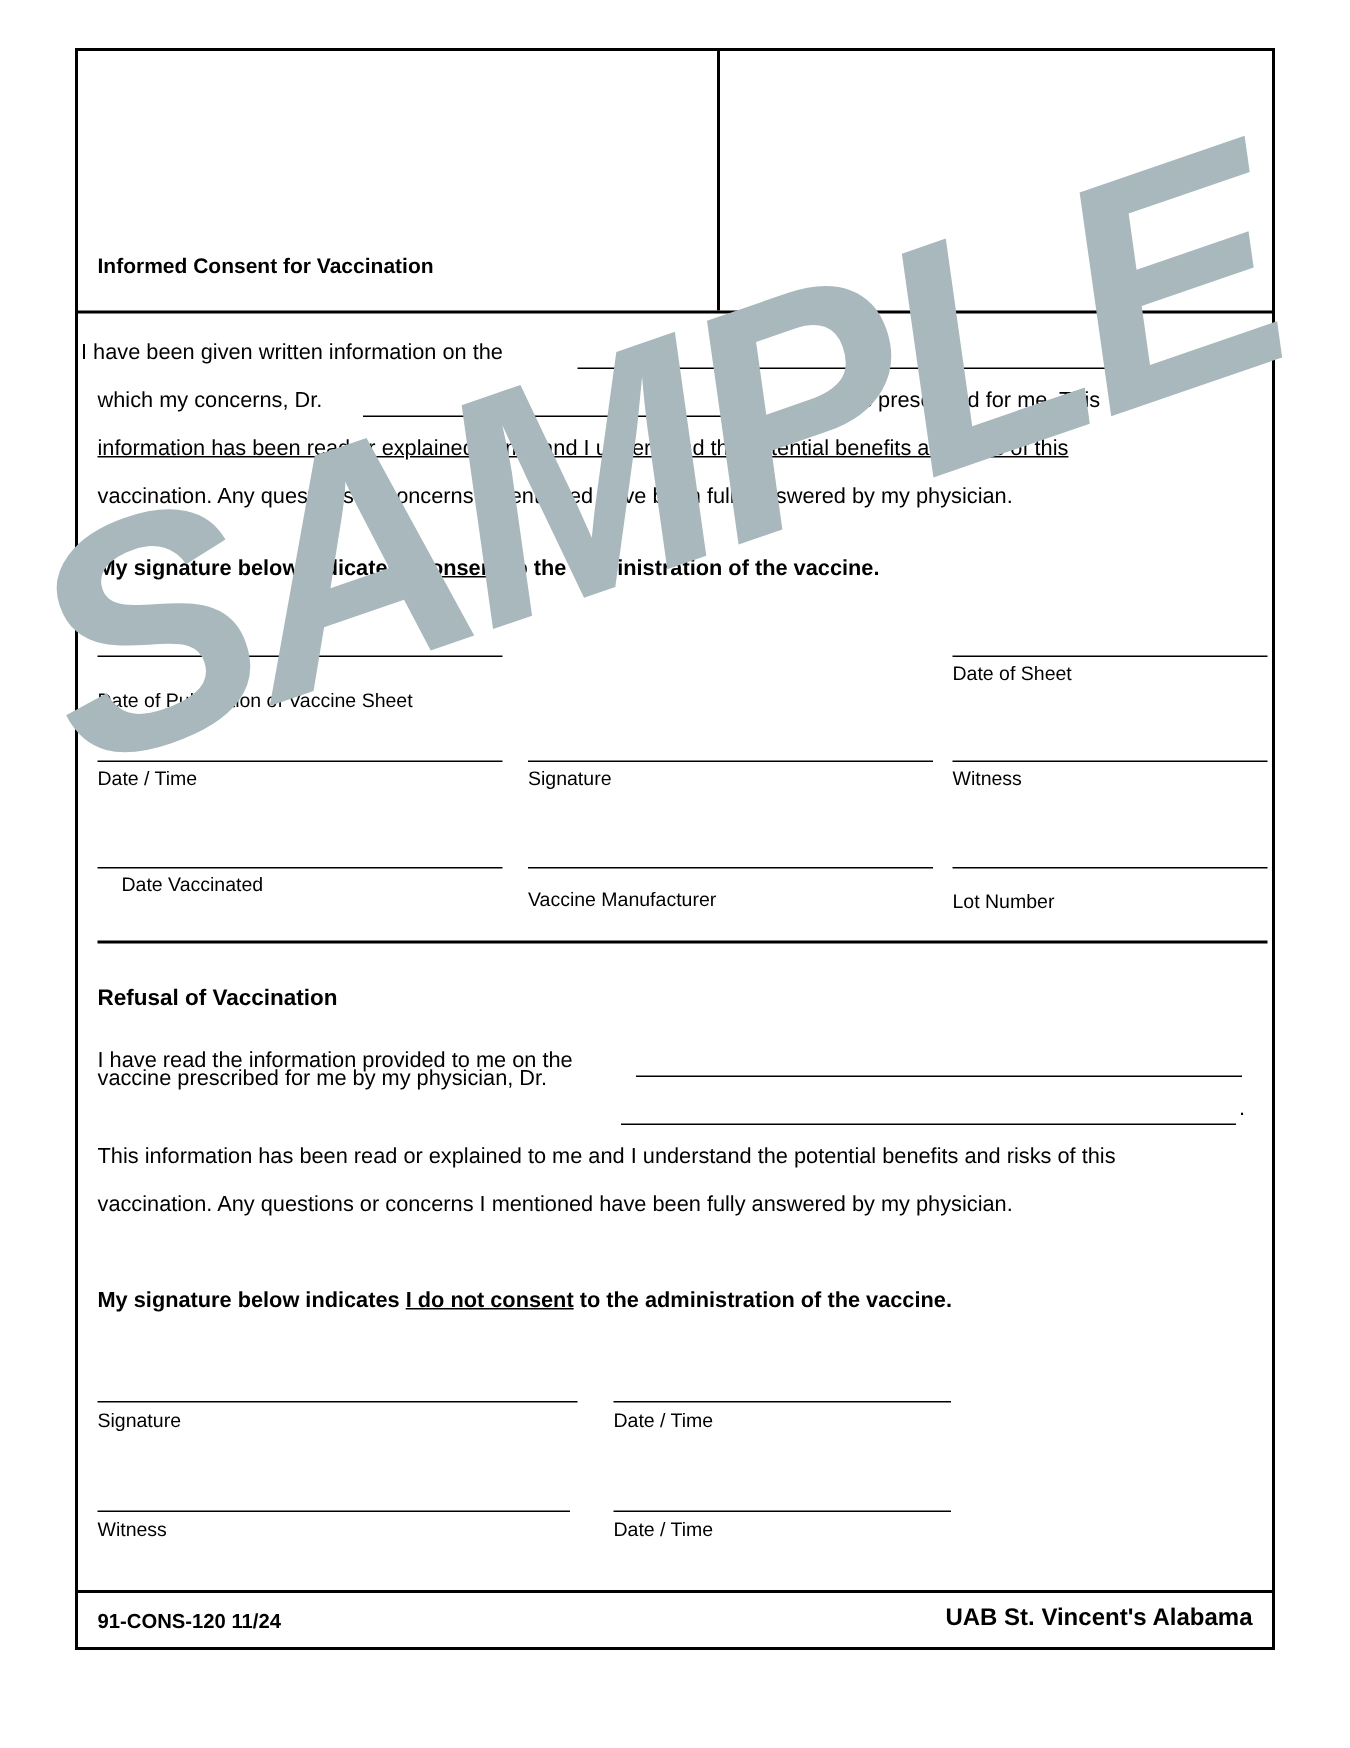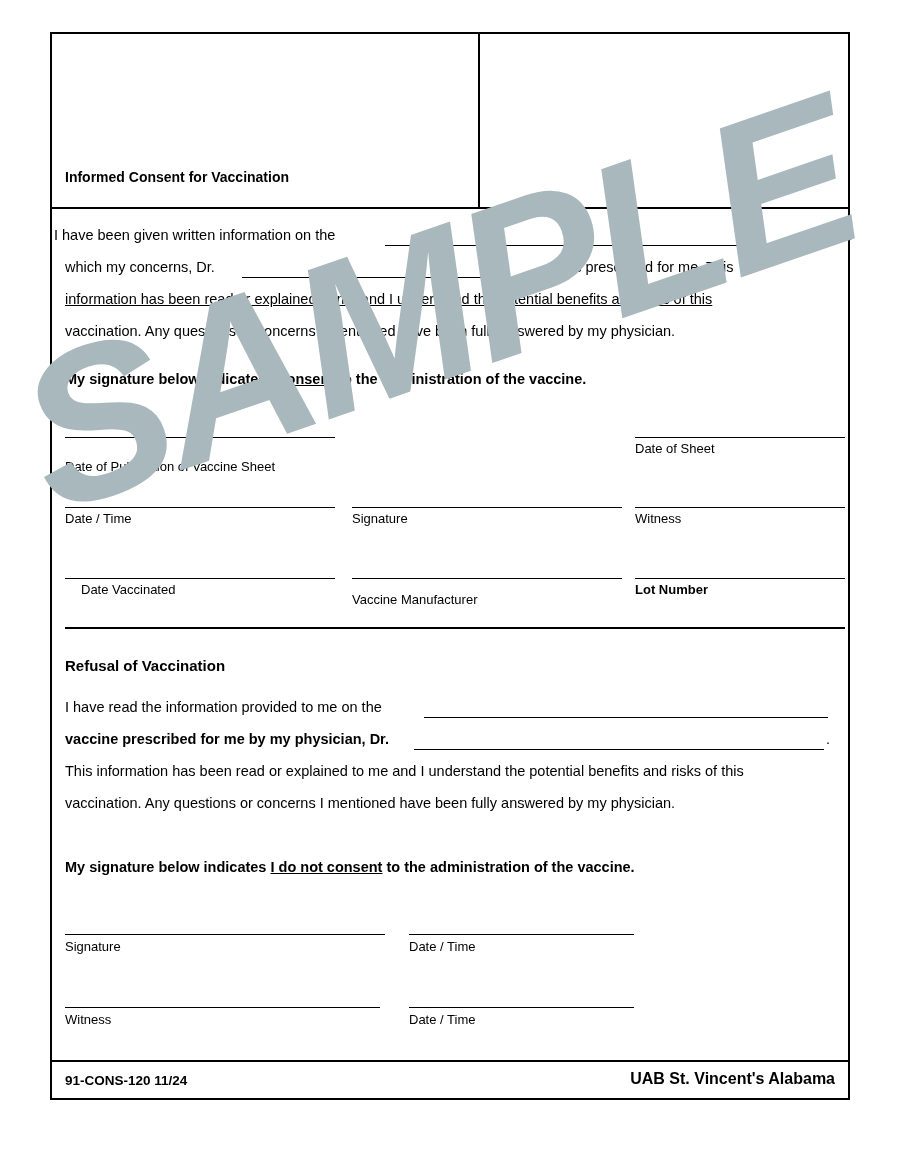"Lot Number" div.fieldlabel { font-weight: bold -> none; top: 373px -> 384px }
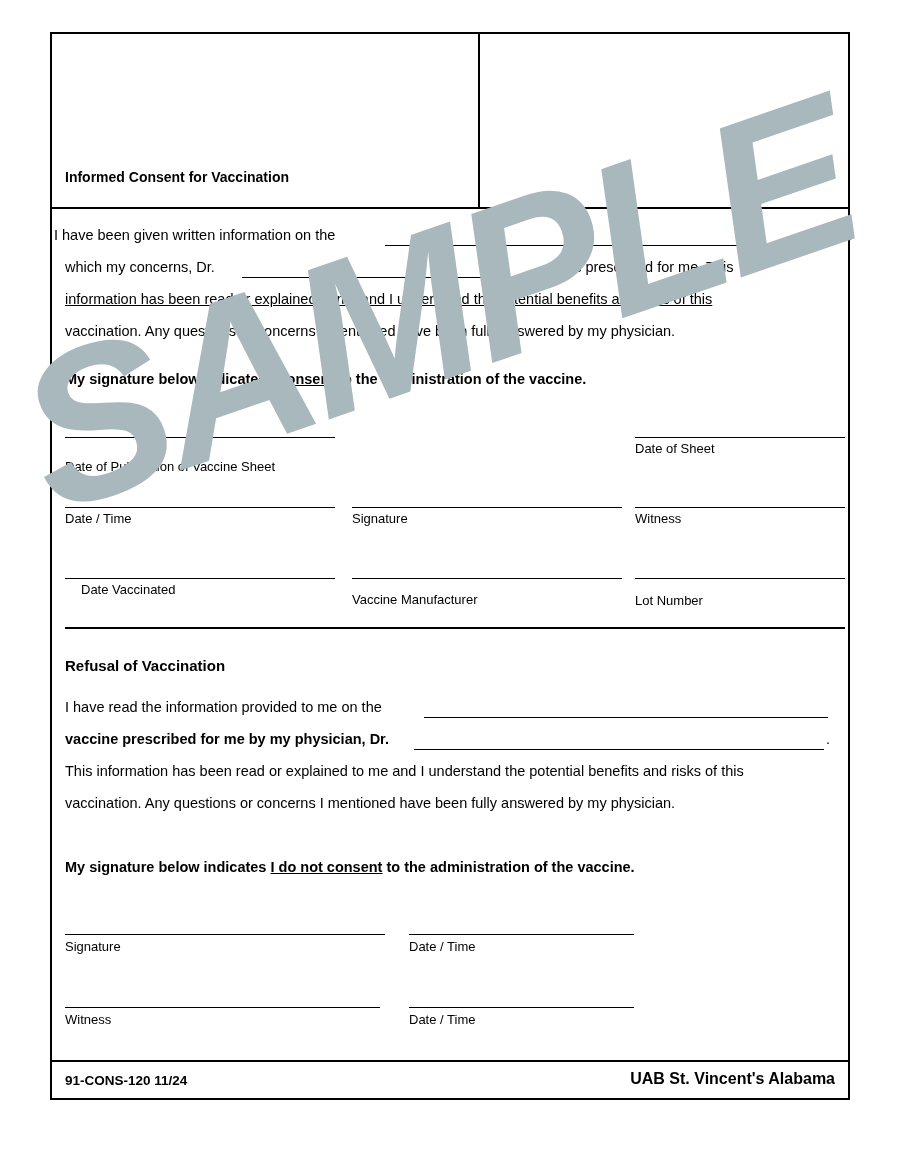"vaccine prescribed for me by" div.para { font-weight: bold -> none; top: 522px -> 502px }
